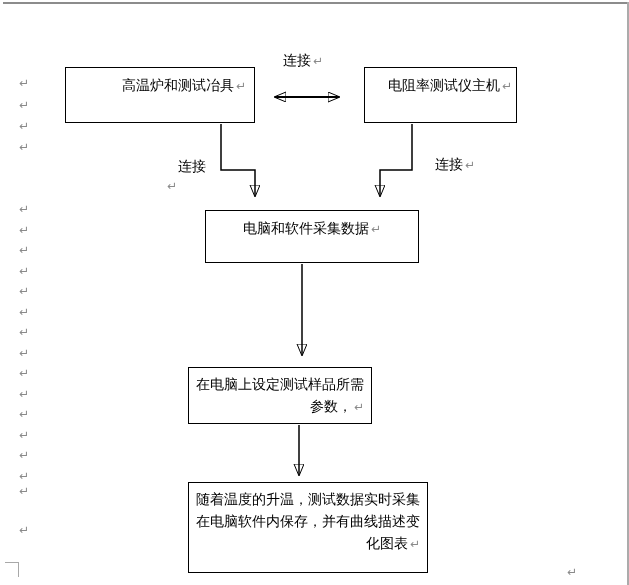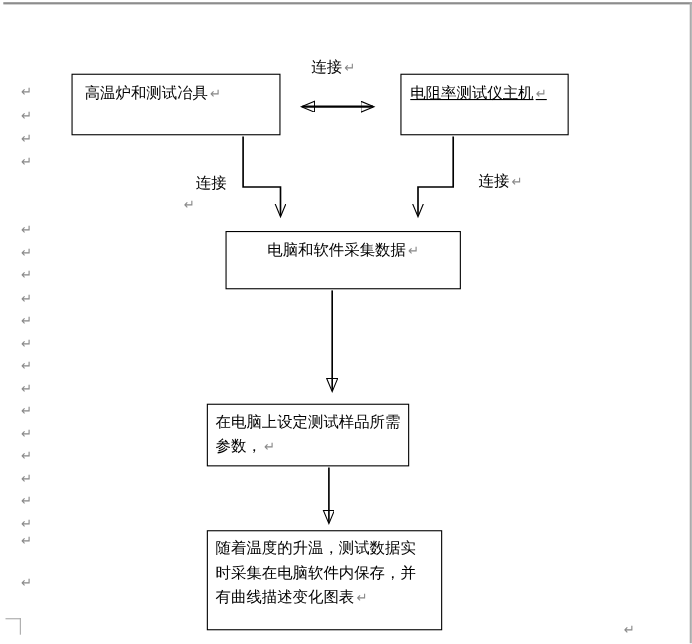"高温炉和测试冶具 ↵" .fbox { text-align: none -> right }
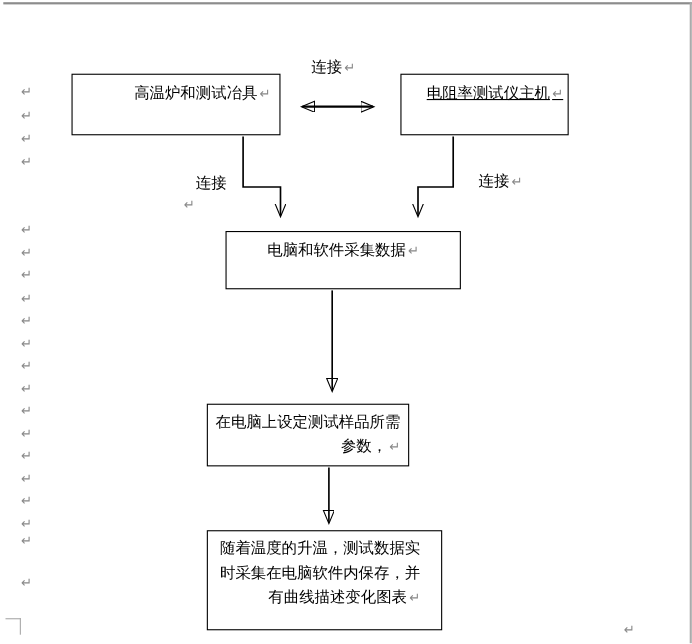"电阻率测试仪主机 ↵" #box-tester { text-decoration: underline -> none }
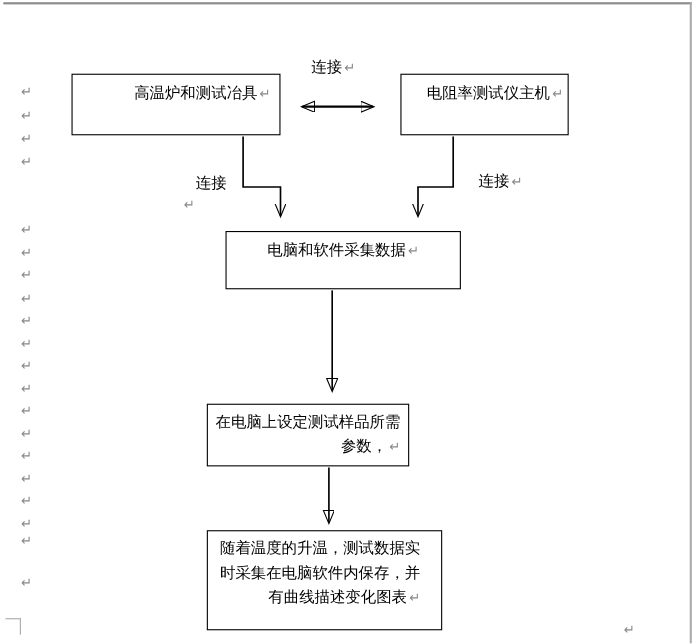"随着温度的升温，测试数据实时采集在电脑软件内保存，并有曲线描述变化图表 ↵" #box-result { padding: 5px 19px 0 7px -> 5px 7px 0 7px; width: 214px -> 240px }
